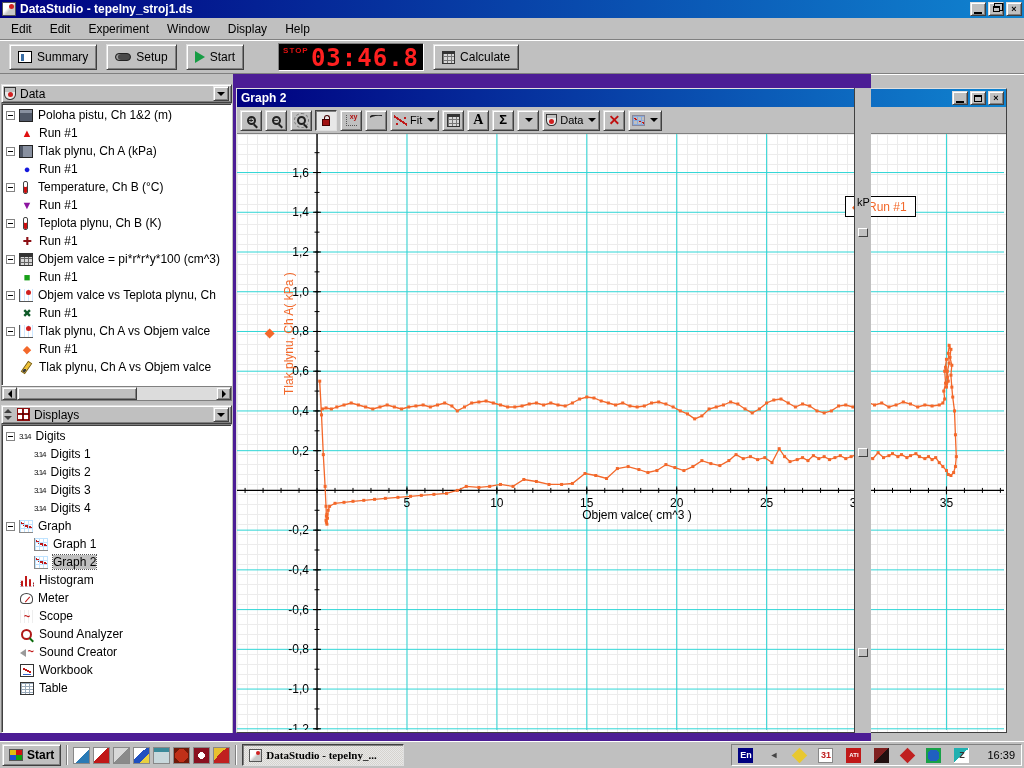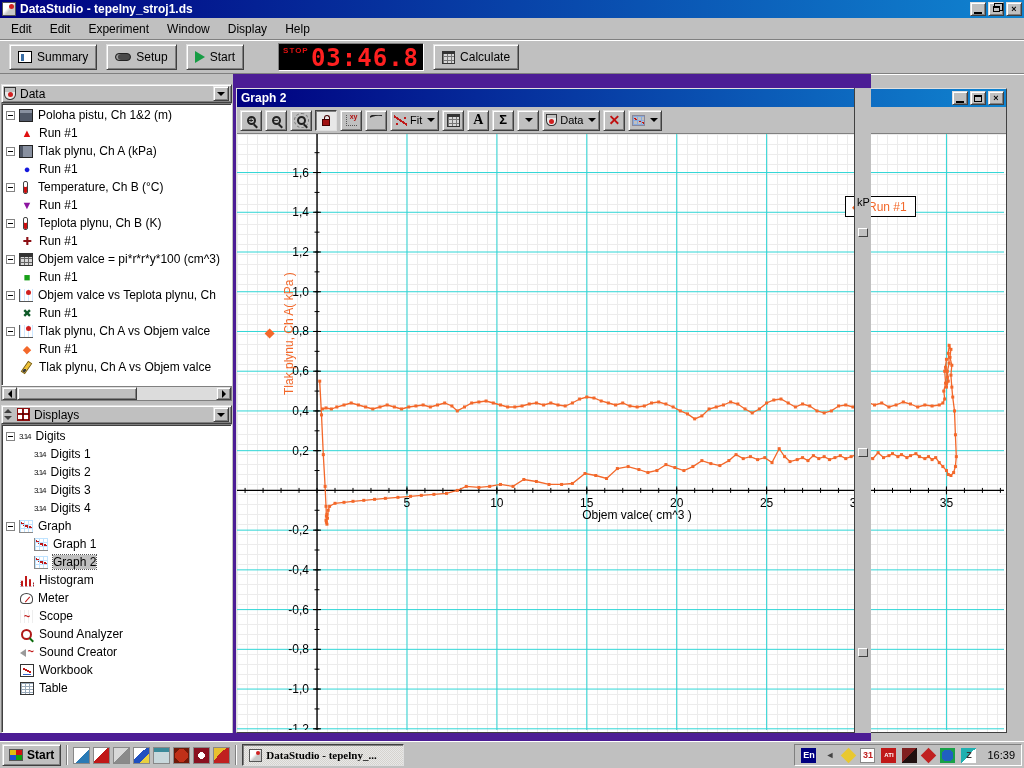"En" .tray { gap: 6px -> 13px }
